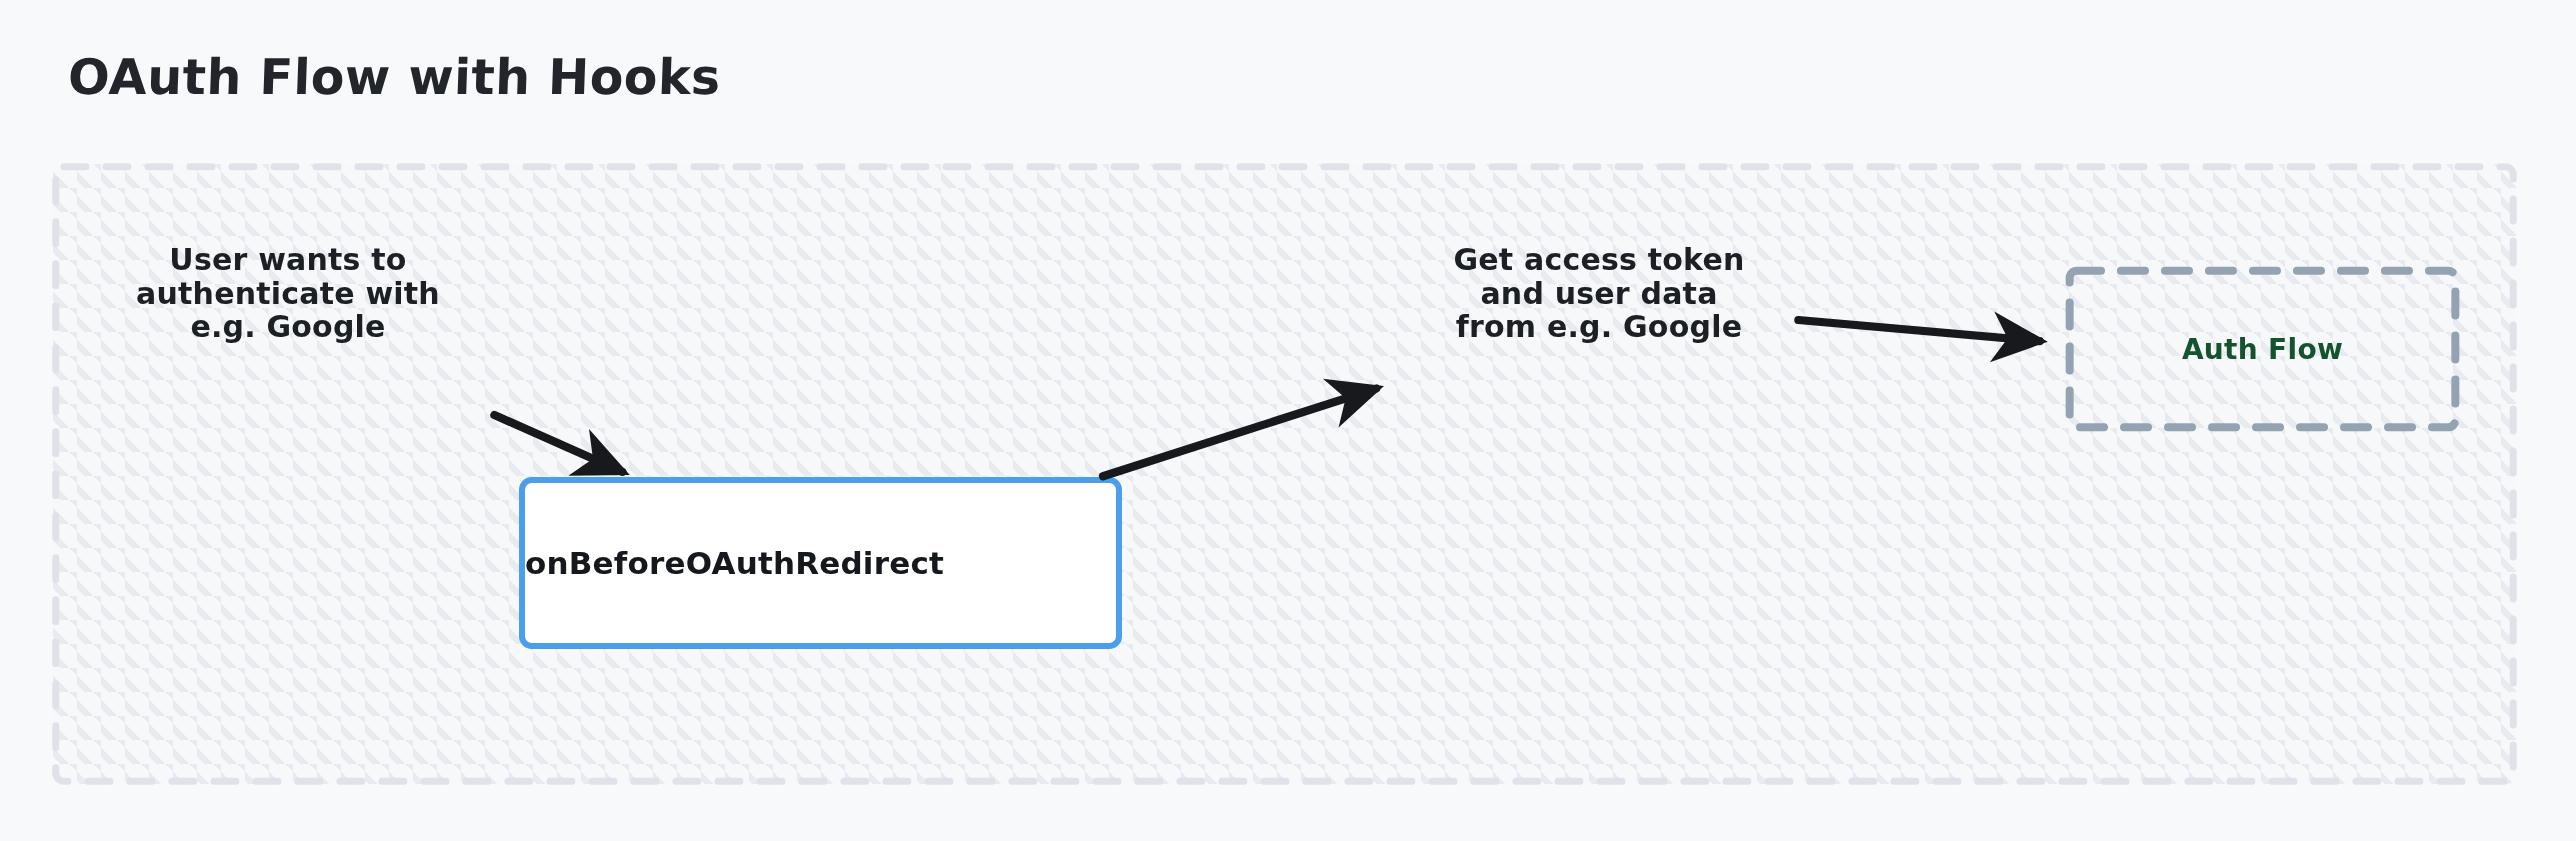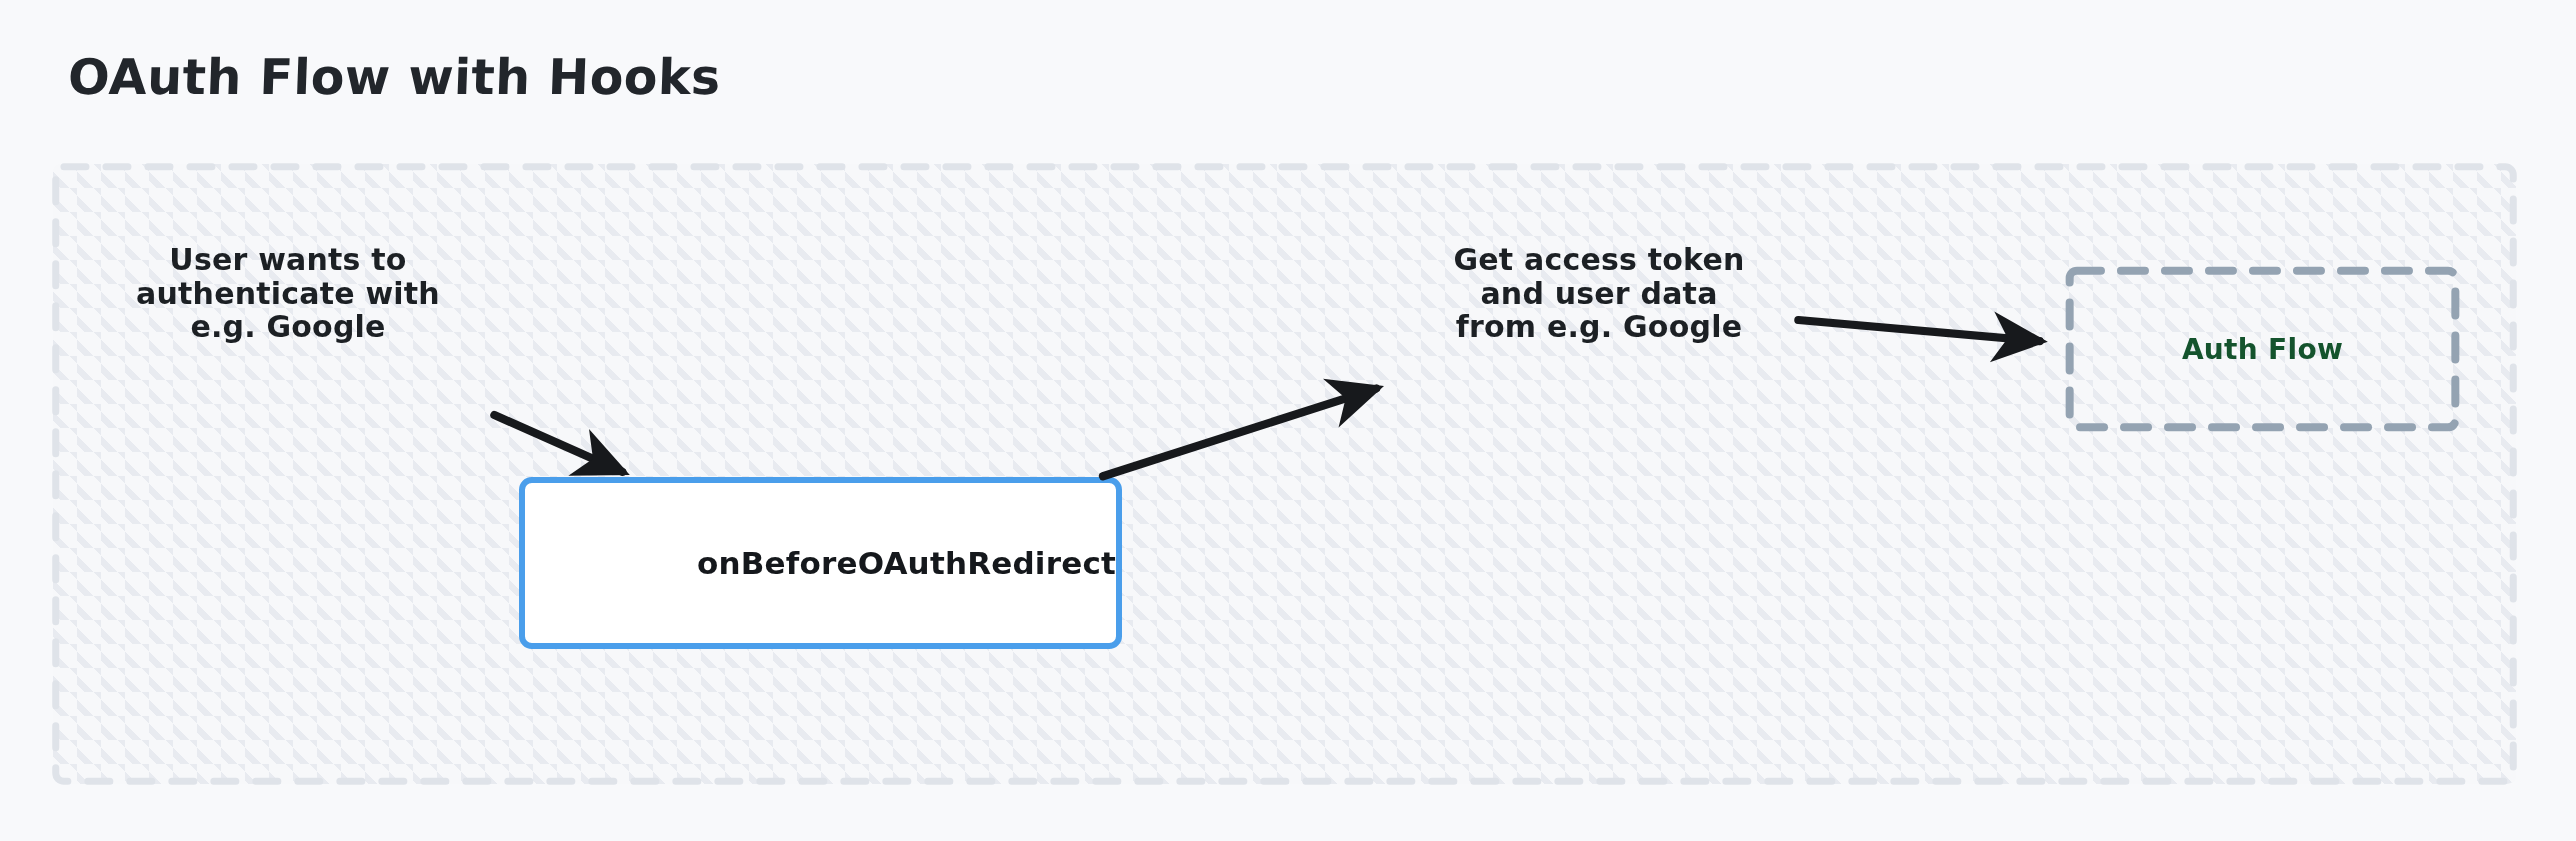"onBeforeOAuthRedirect" .hook-node { justify-content: flex-end -> flex-start }
